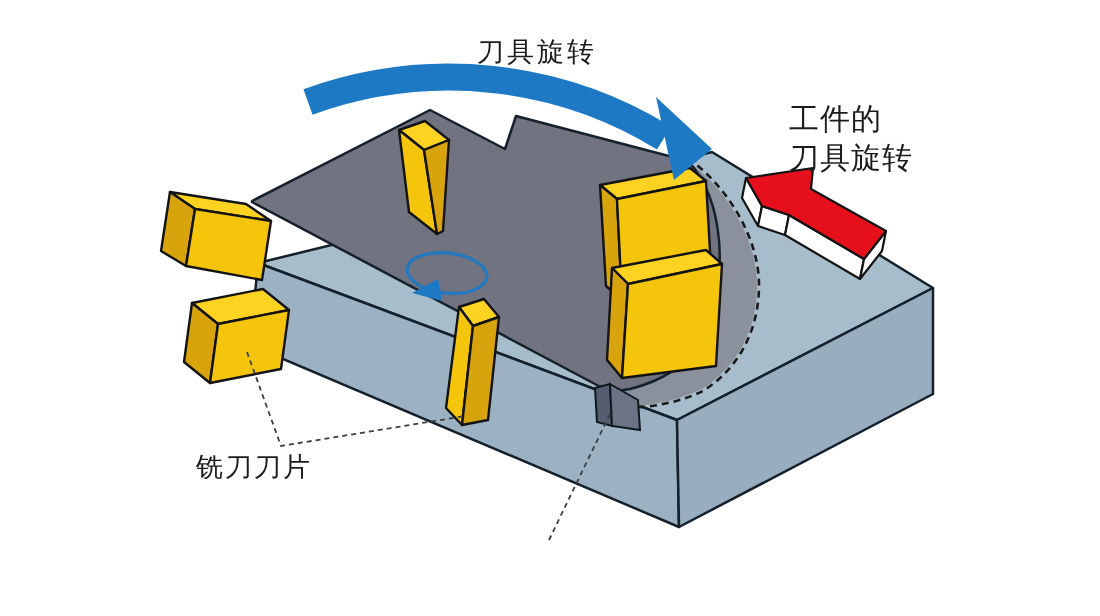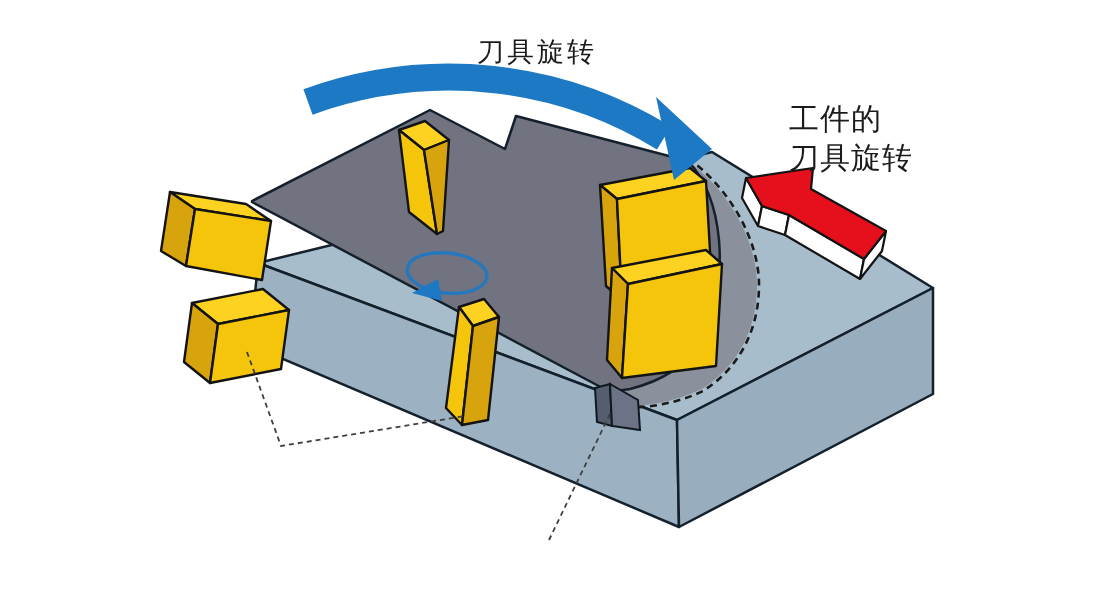"铣刀刀片" div.lbl { html: none -> <div>铣刀刀片</div> }
